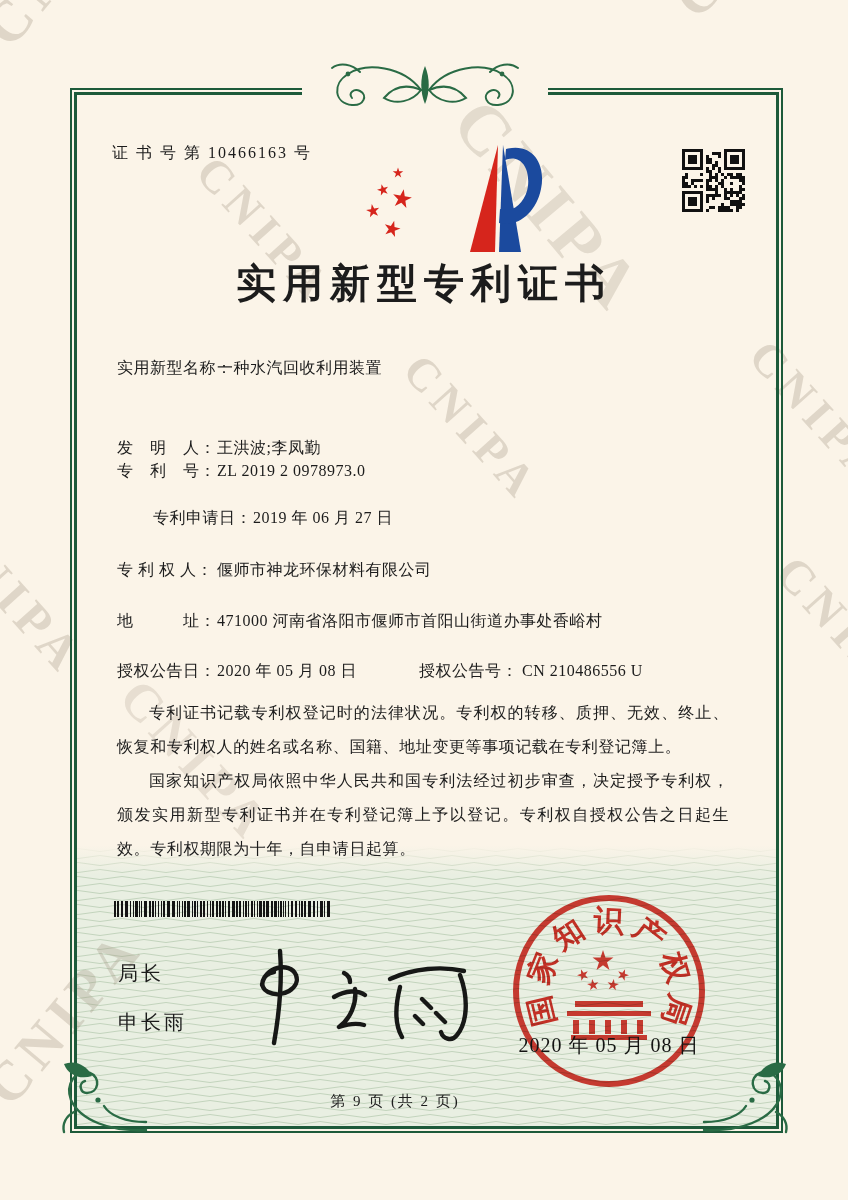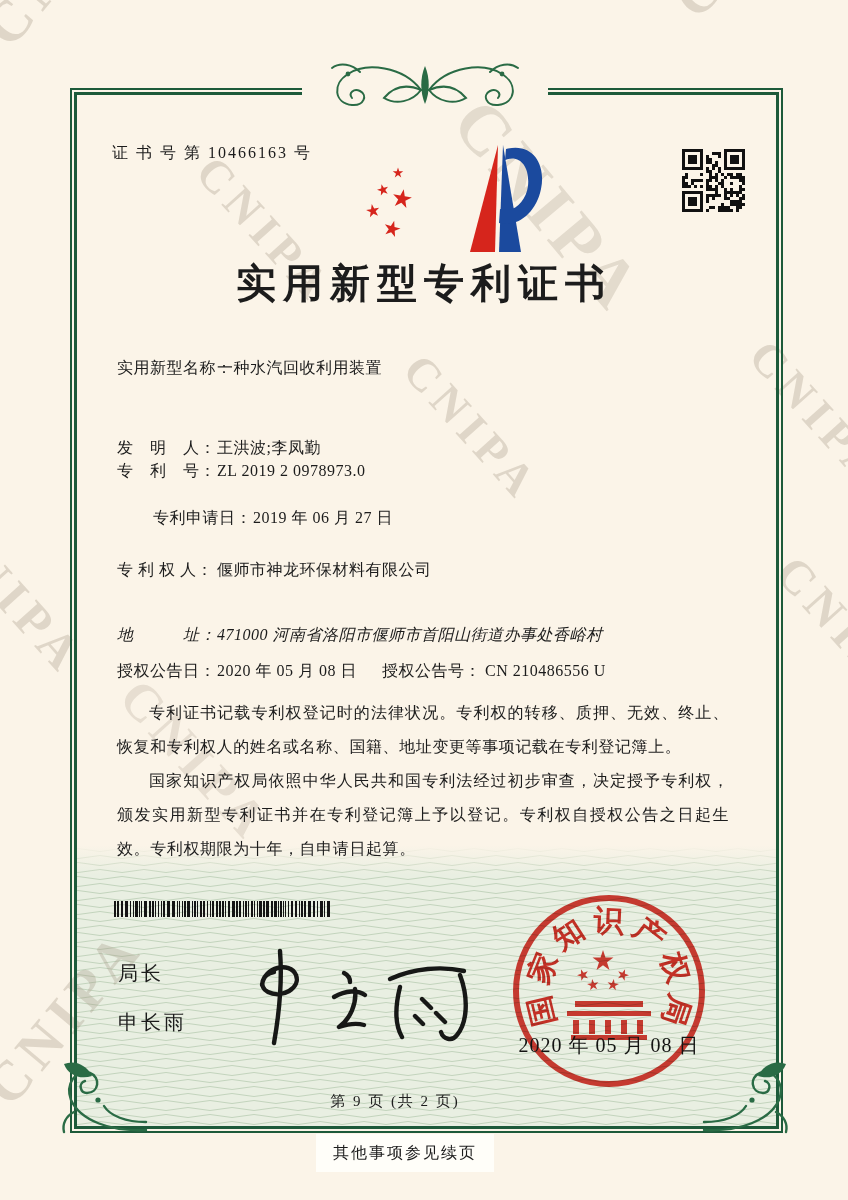"地 址：471000 河南省洛阳市偃师市首阳山街道办事处香峪村" .r6 { font-style: italic -> none; top: 625px -> 611px }
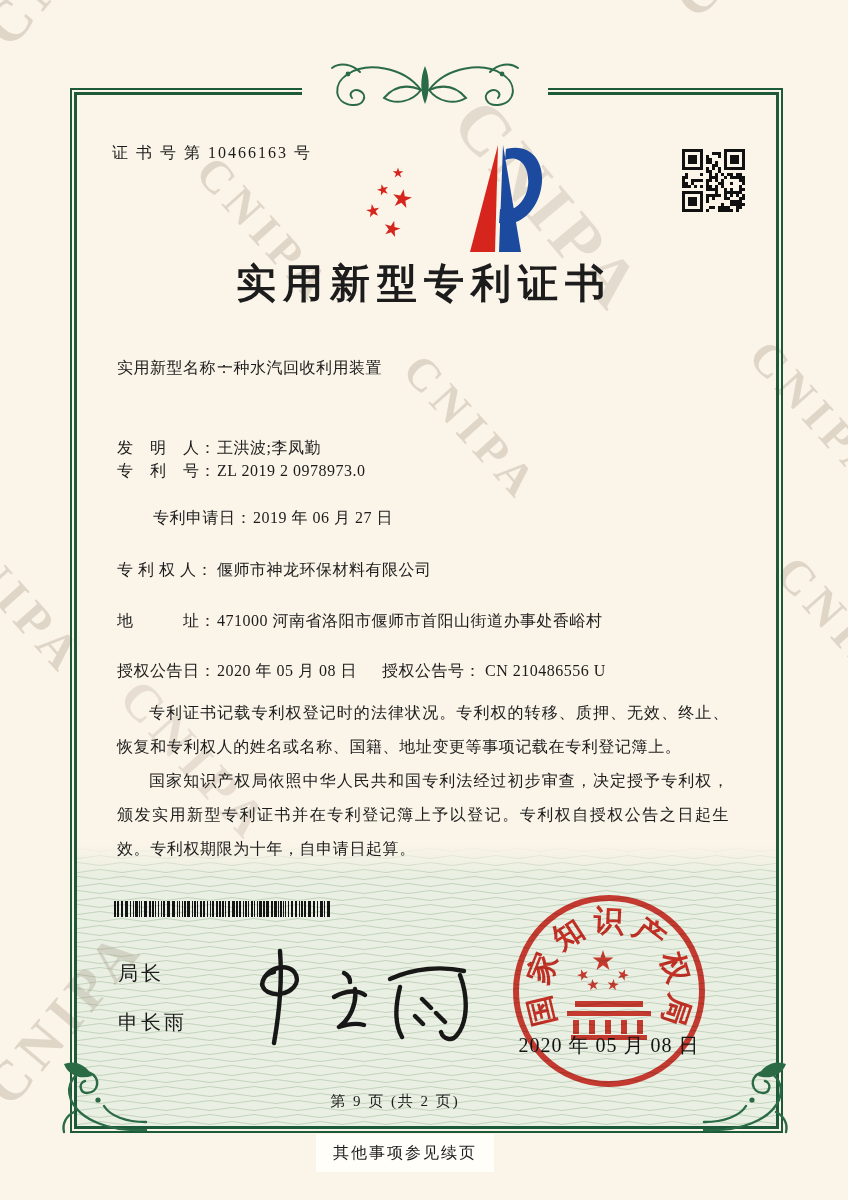"授权公告号：" .pair2 .lb { margin-left: none -> 37px }
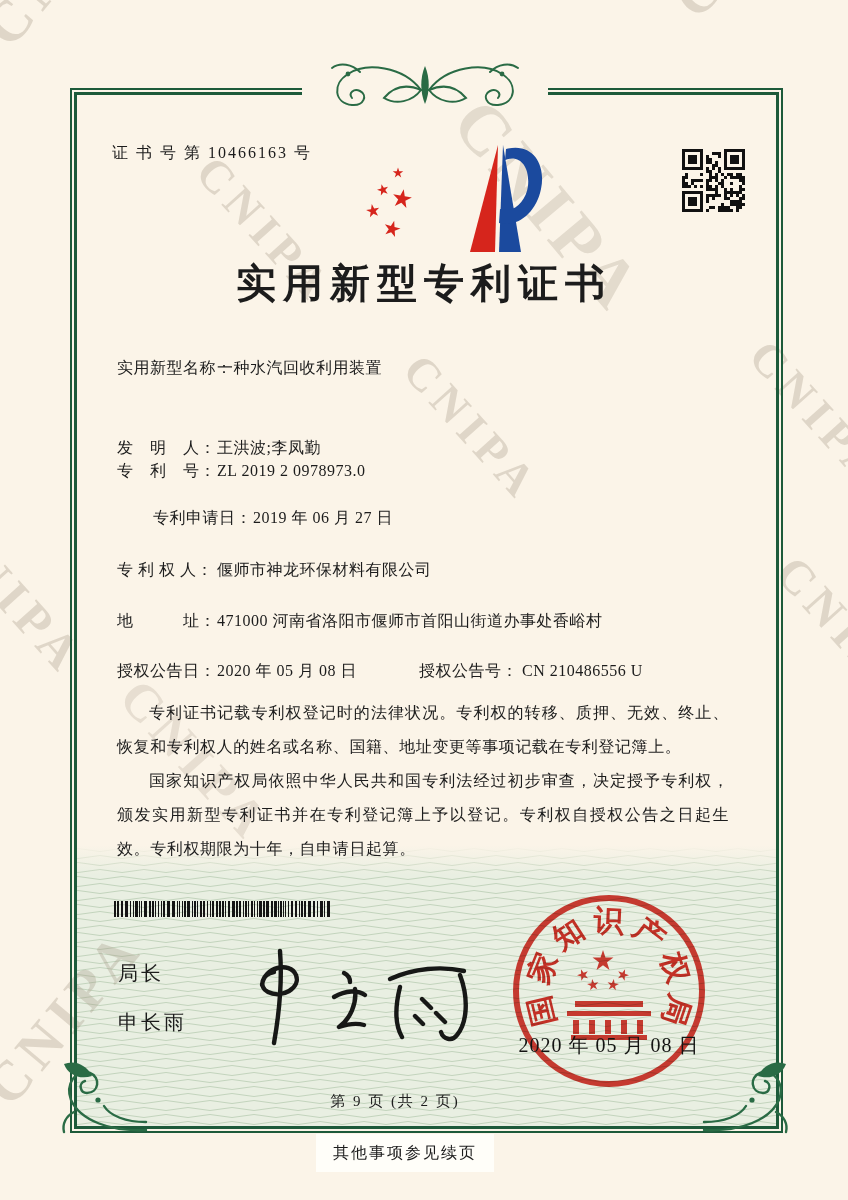"其他事项参见续页" div.cont-note-box { html: <div><span>其他事项参见续页</span></div> -> none }
